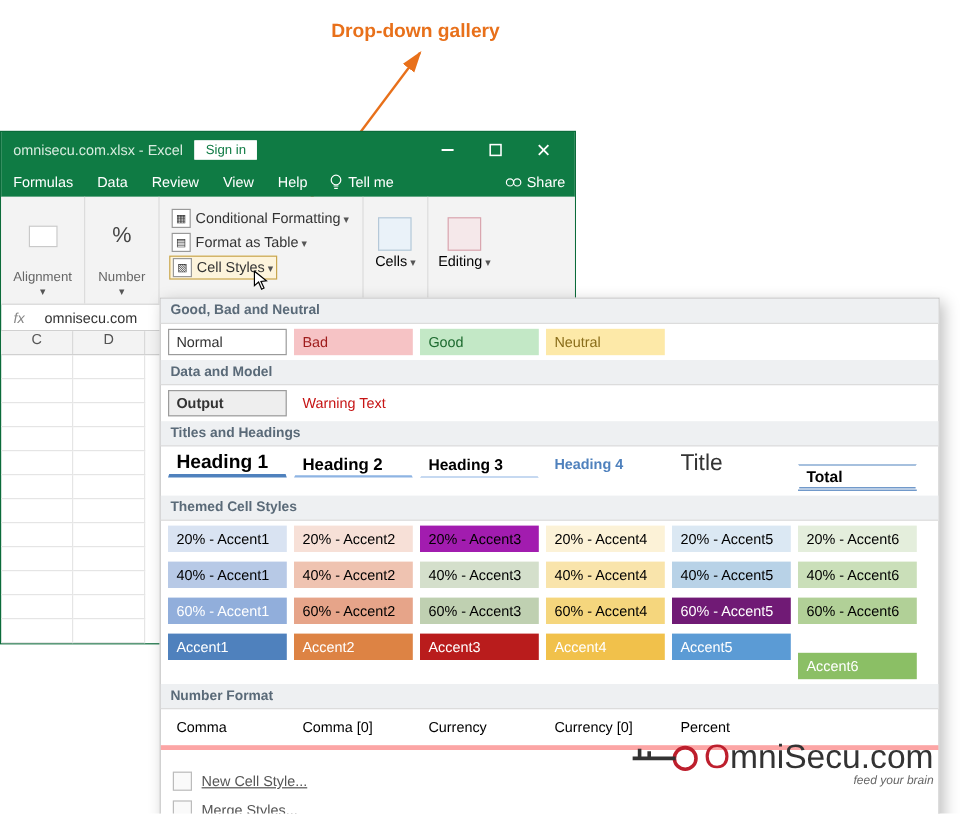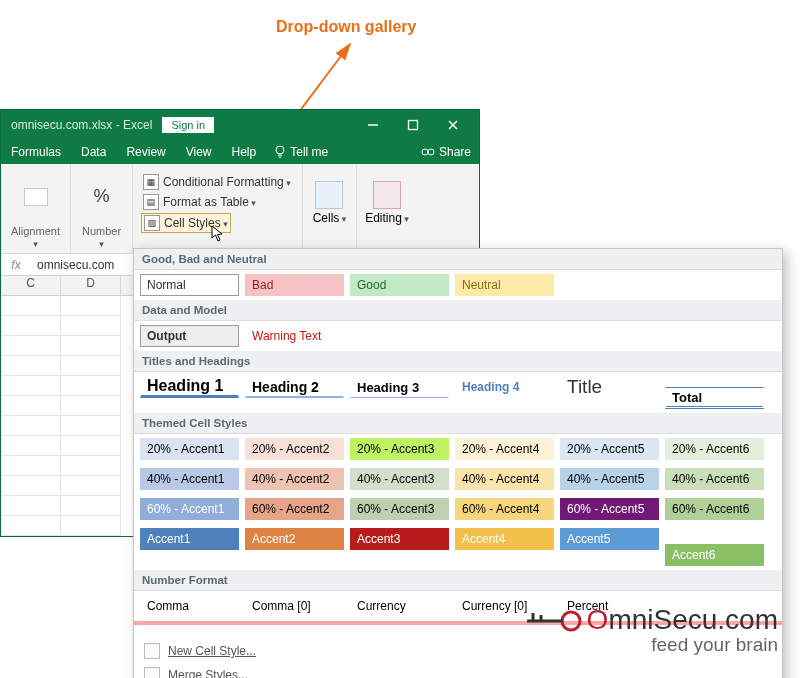"20% - Accent3" div.swatch { background: #bef264 -> #a21caf }
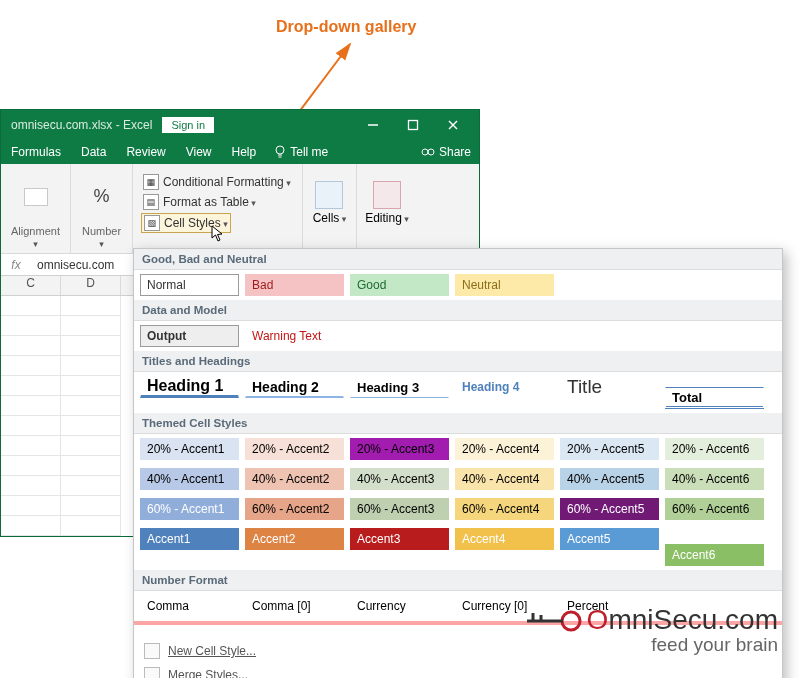"feed your brain" .omnisecu .tag { font-size: 19px -> 10px; font-style: none -> italic }
